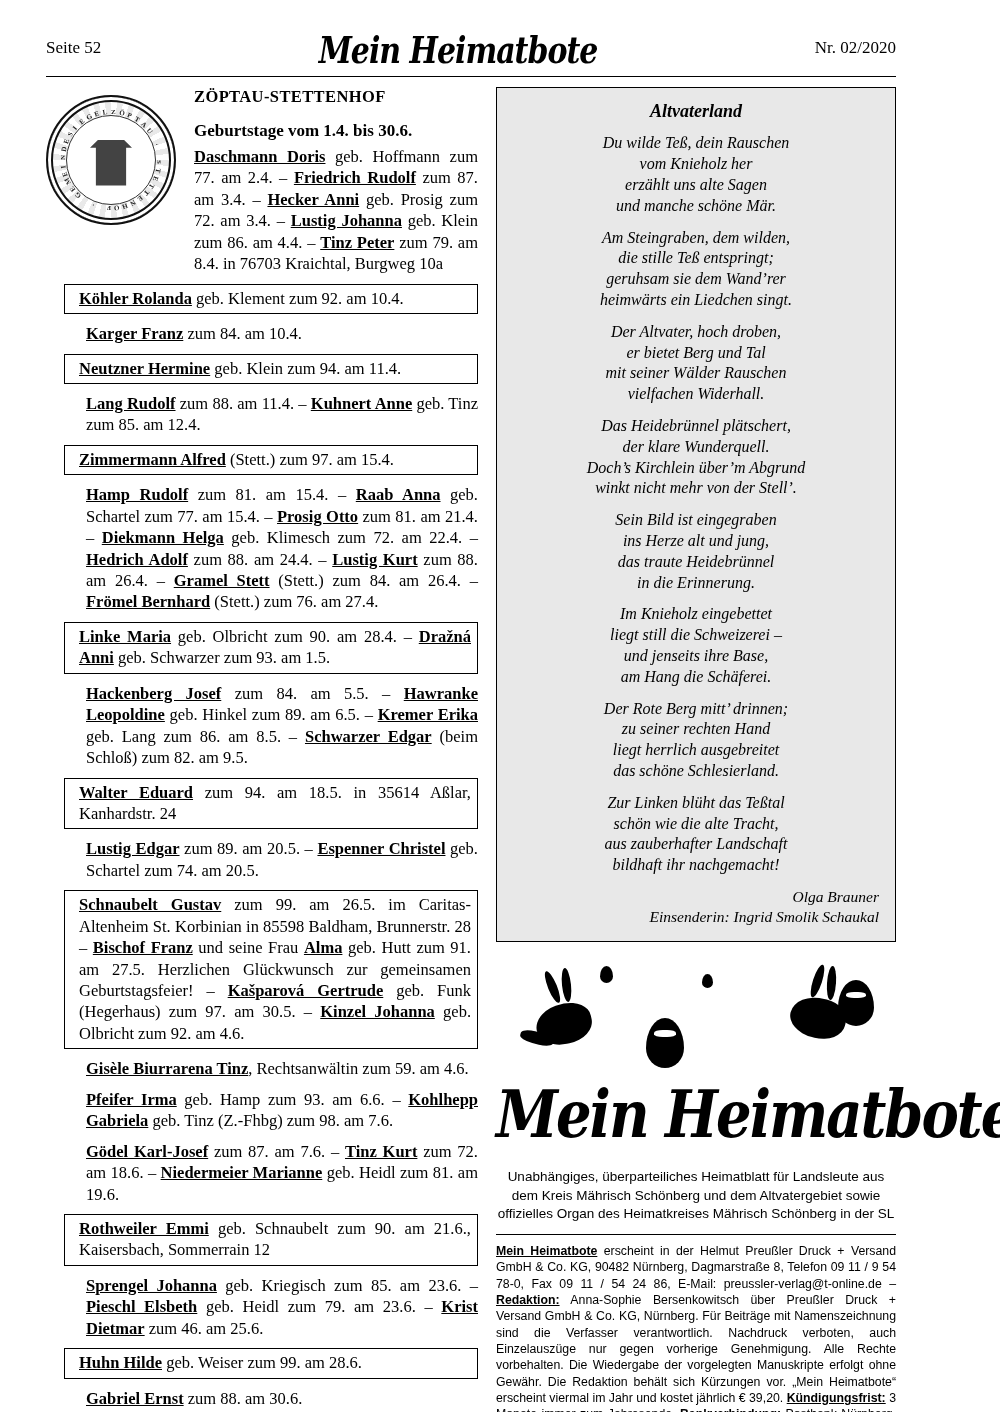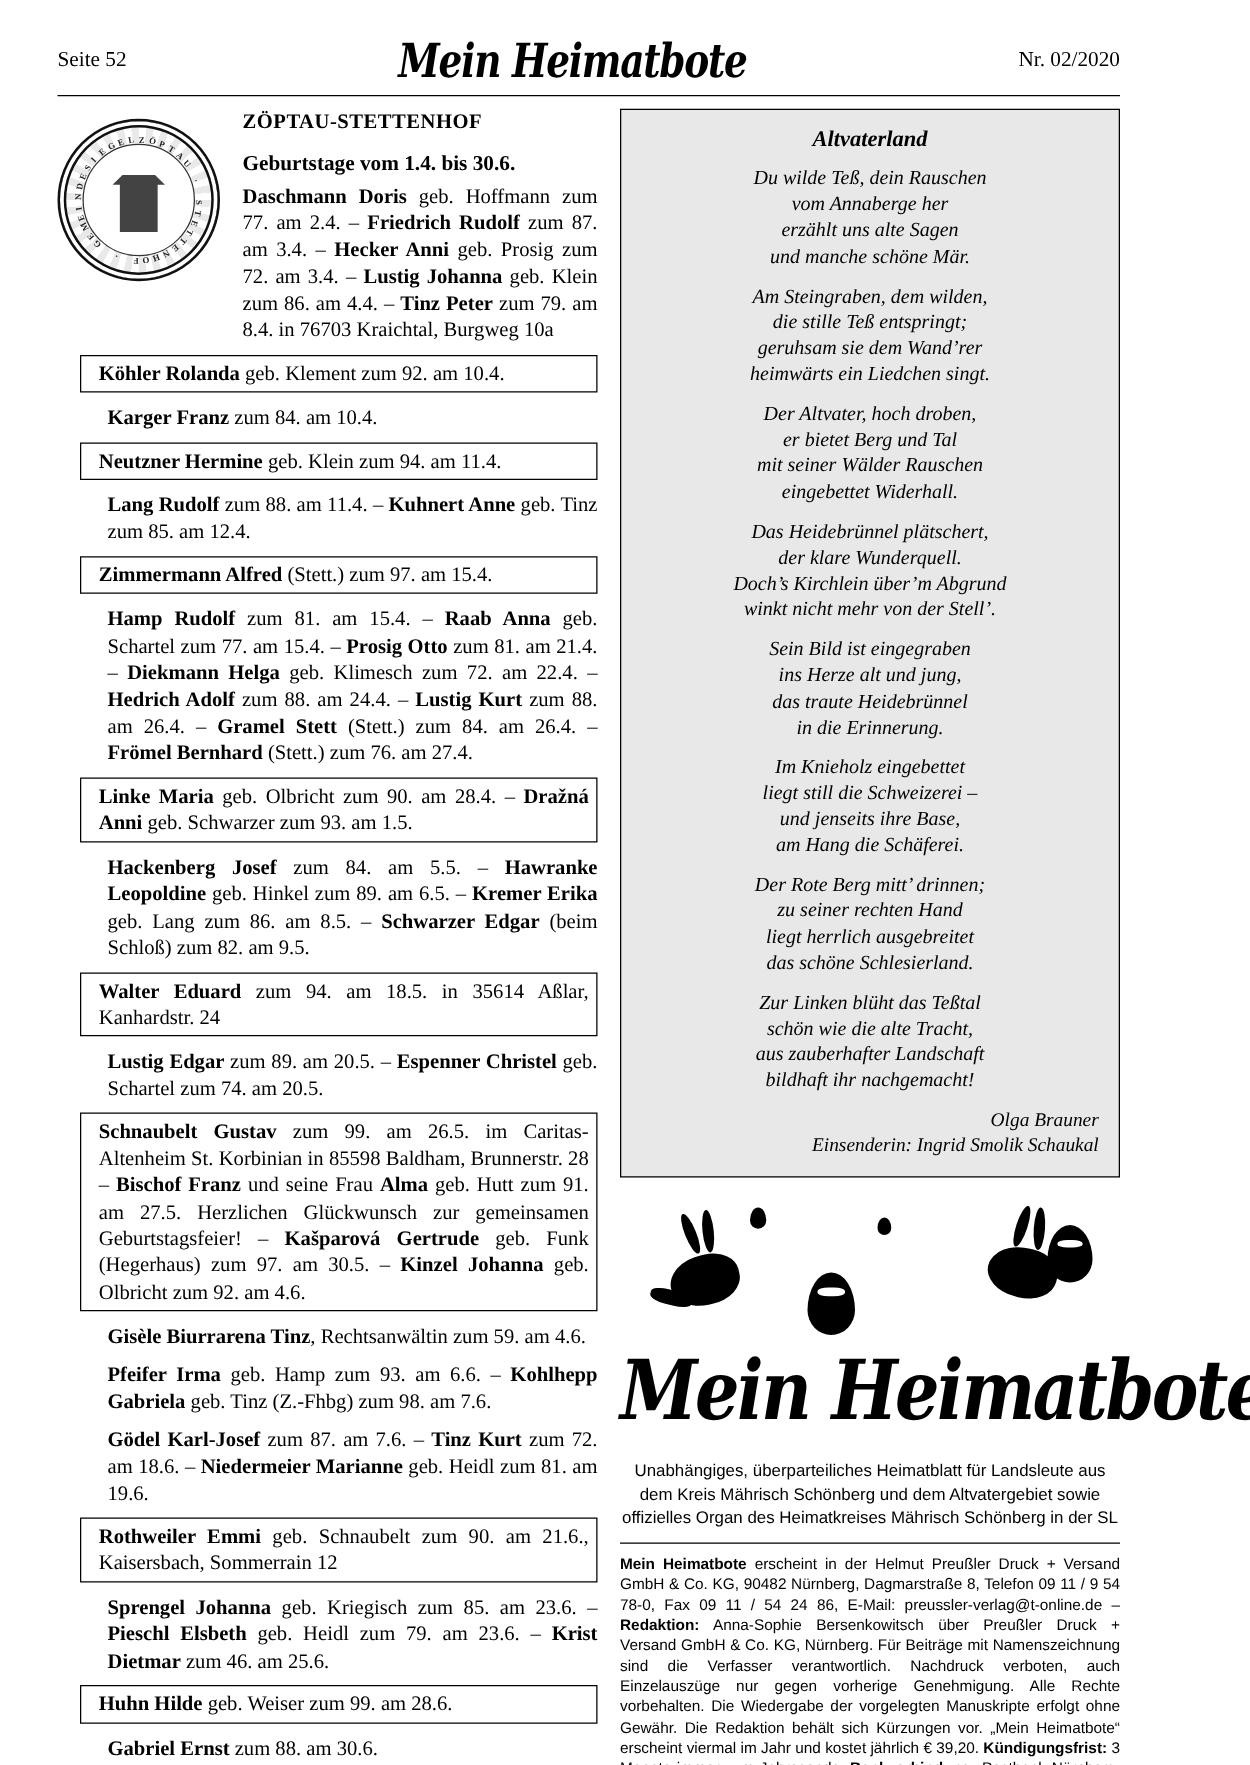"Daschmann Doris" b { text-decoration: none -> underline }
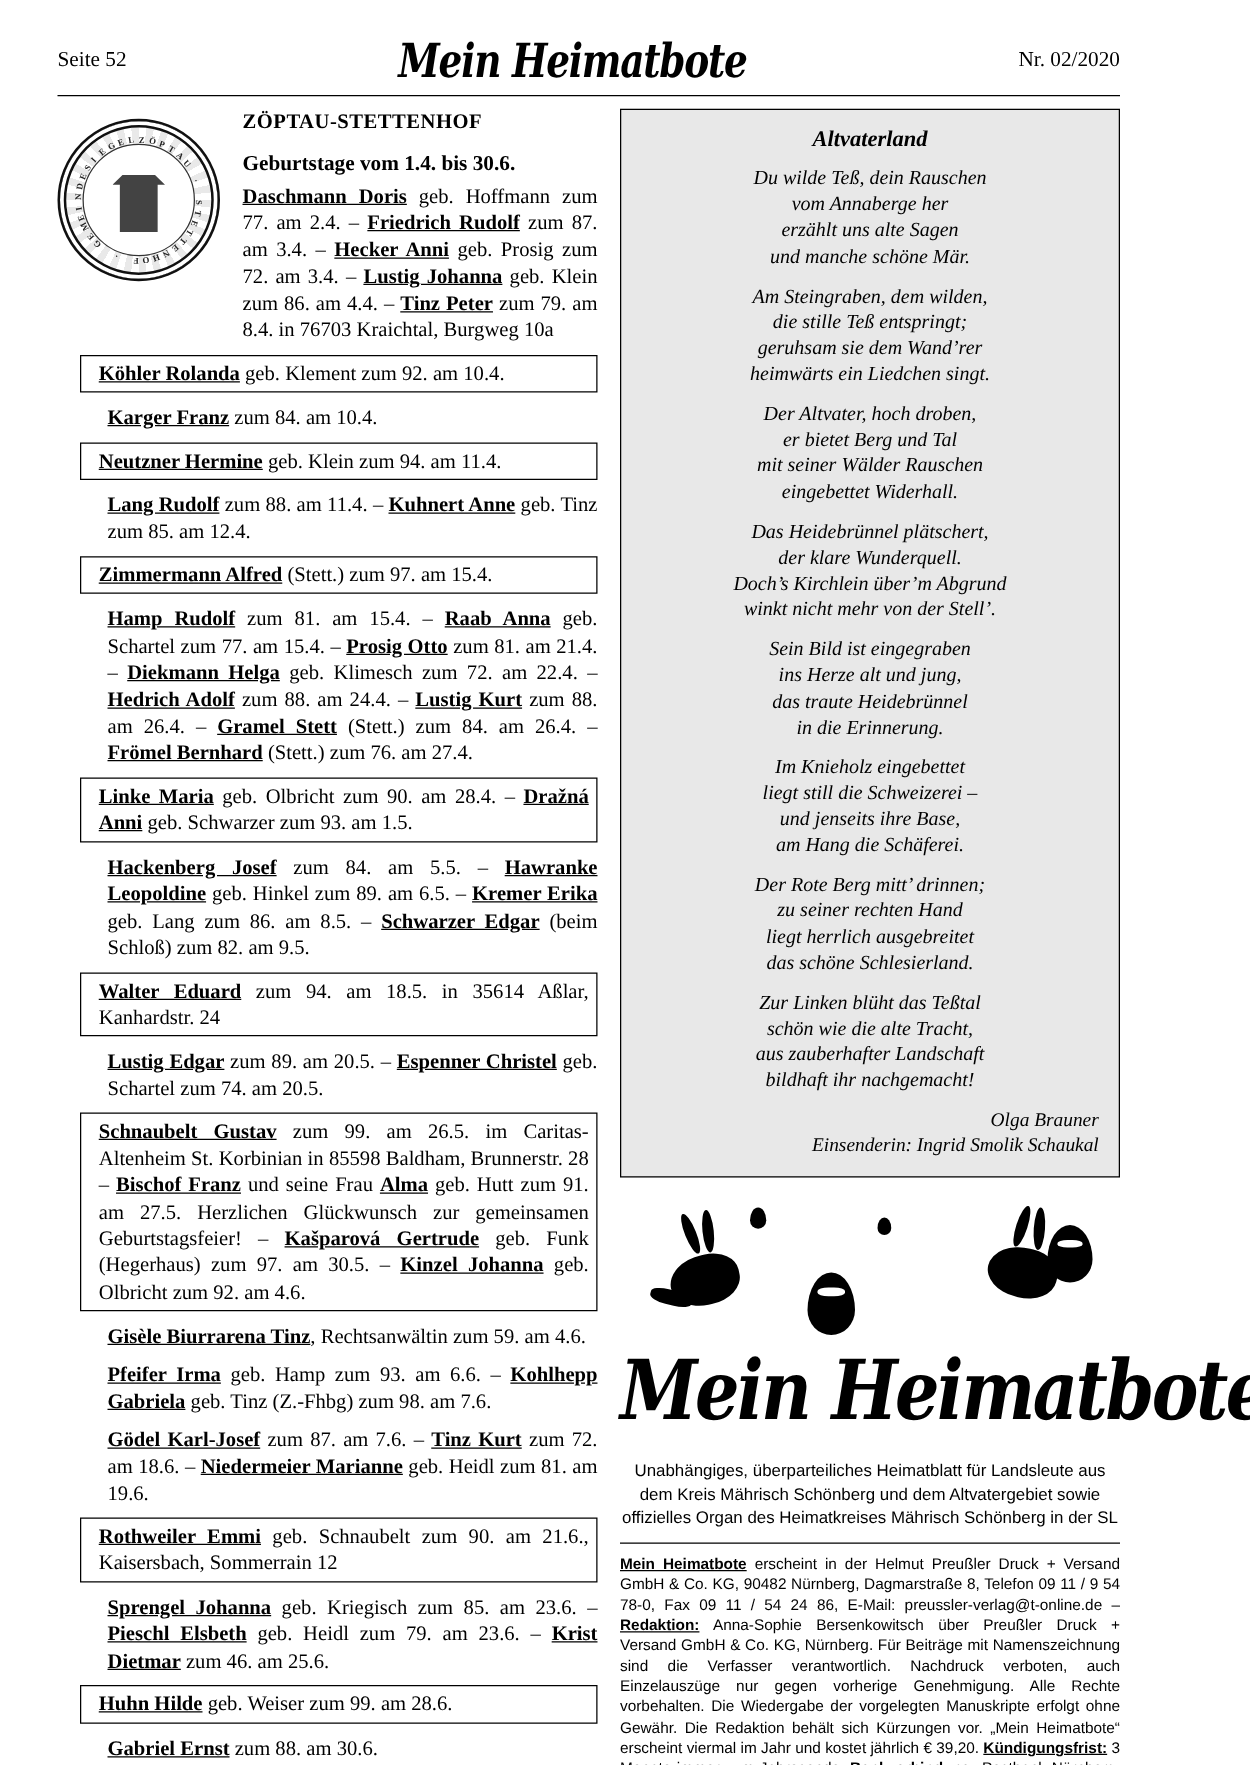"vom Annaberge her" div { text: Annaberge -> Knieholz }
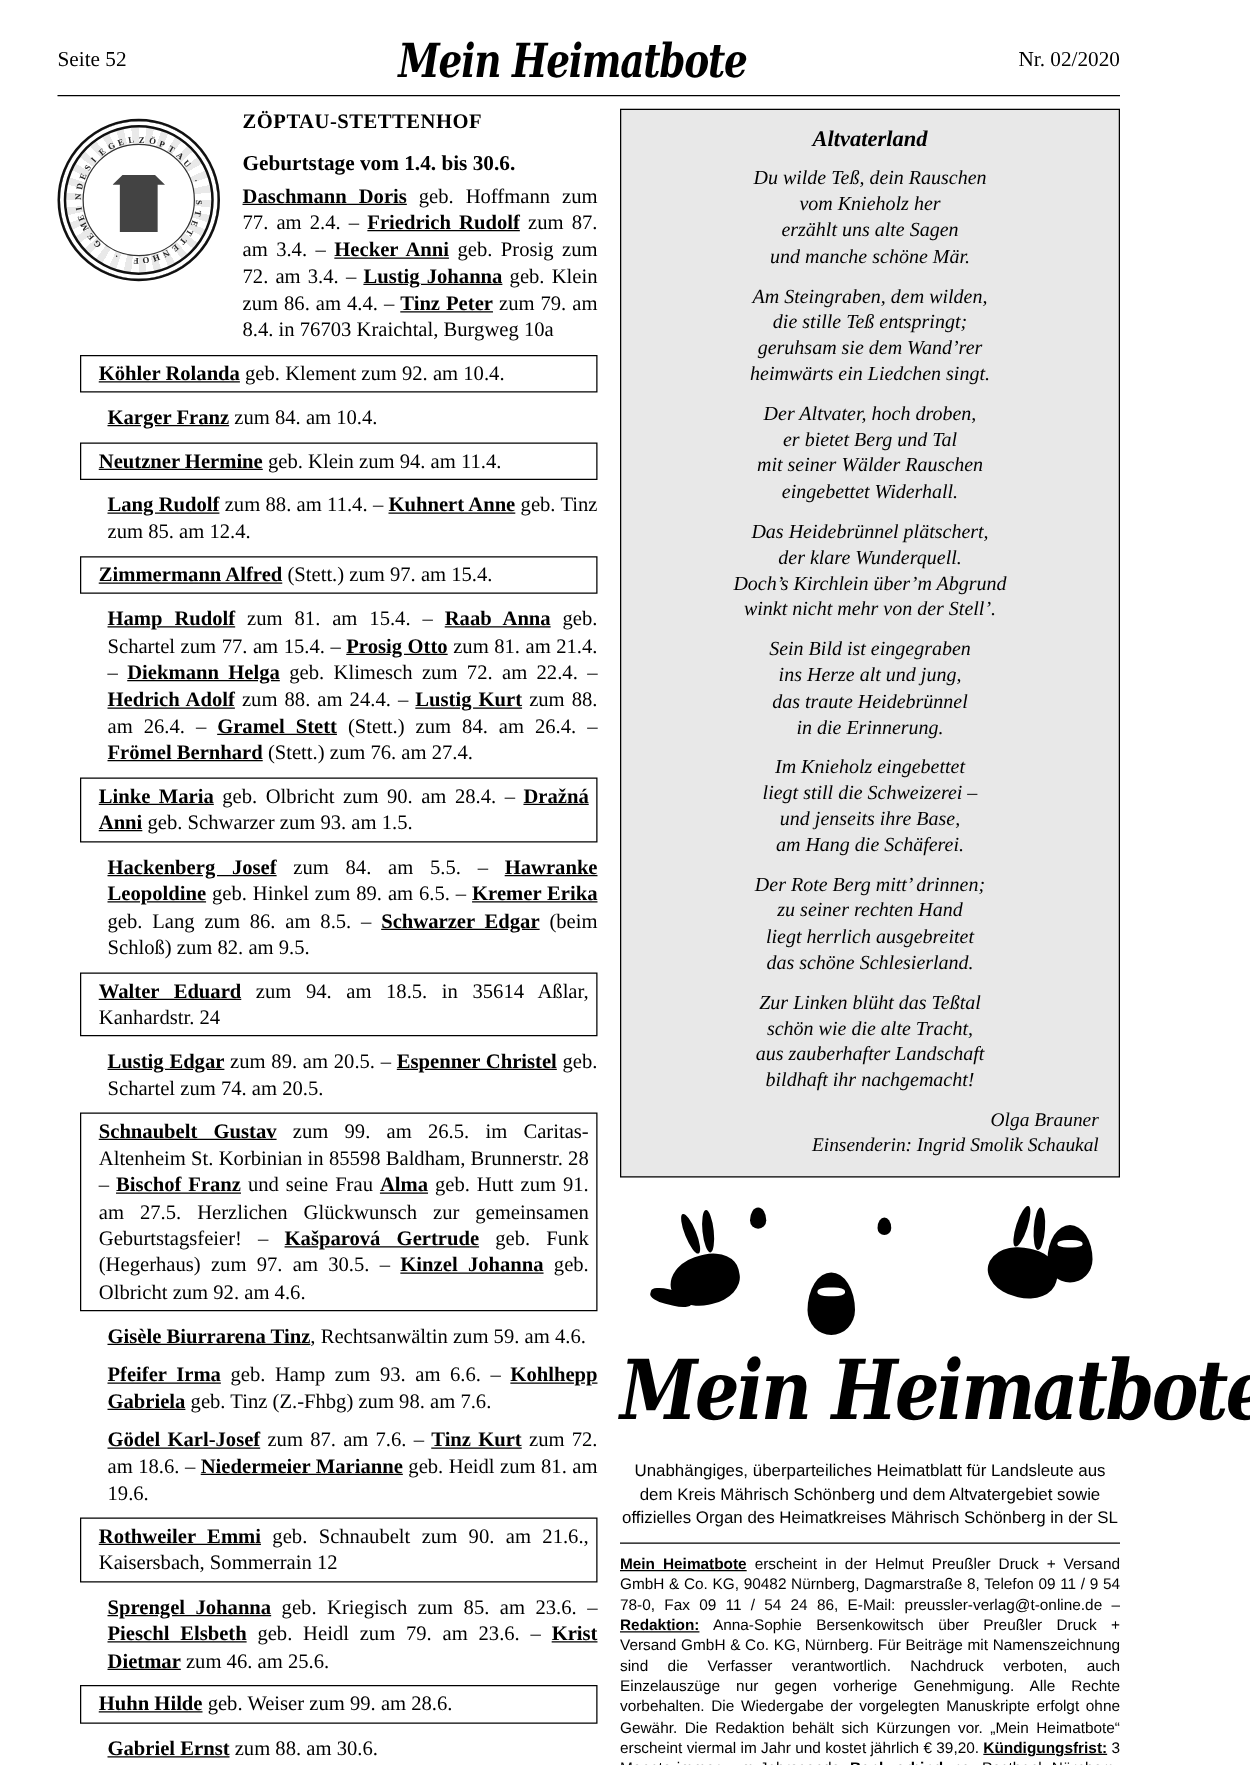"eingebettet Widerhall." div { text: eingebettet -> vielfachen }
